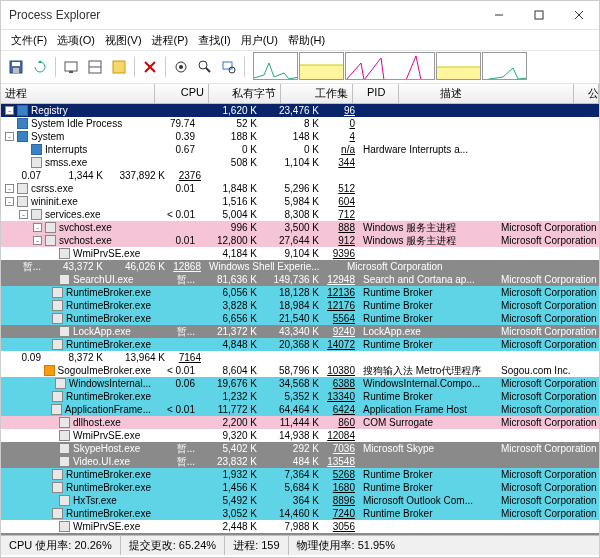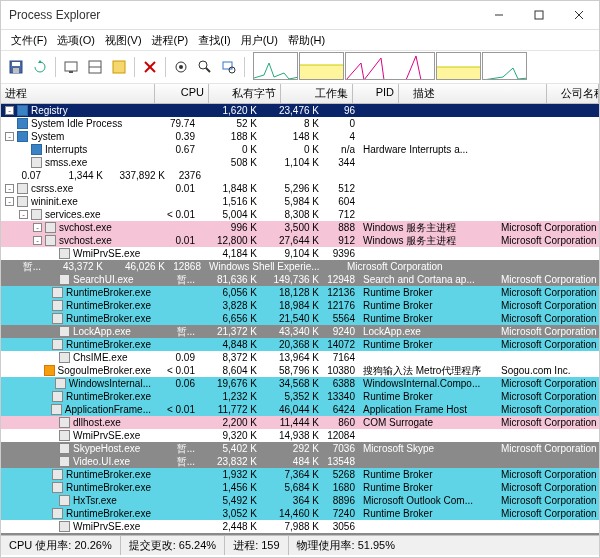"PID" .c-pid { text-align: right -> left }
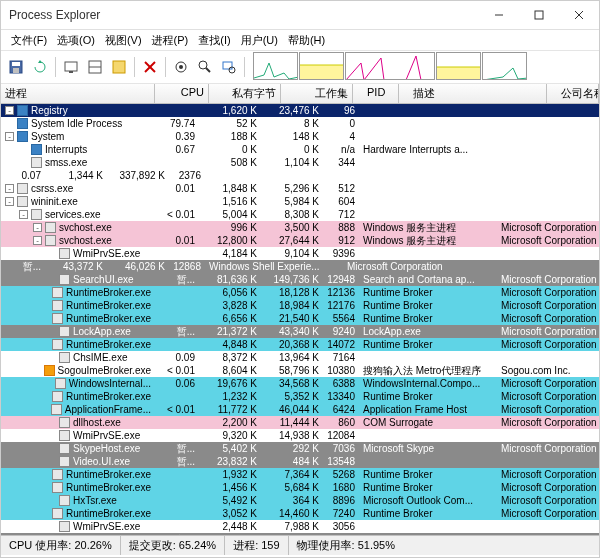"描述" .c-desc { margin-left: none -> 27px }
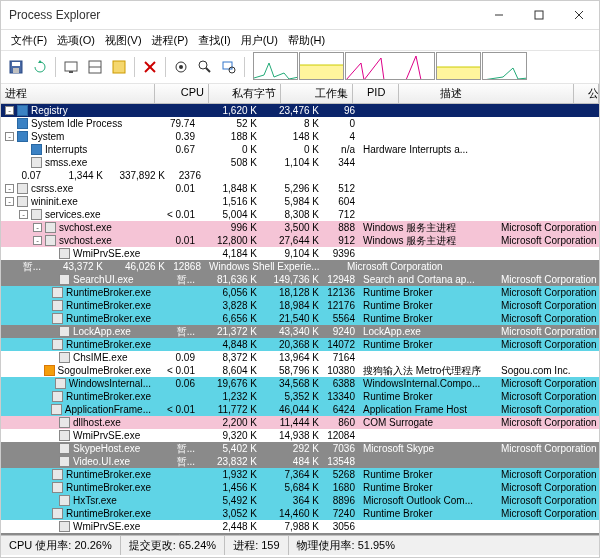"96" .cell-pid { text-decoration: none -> underline }
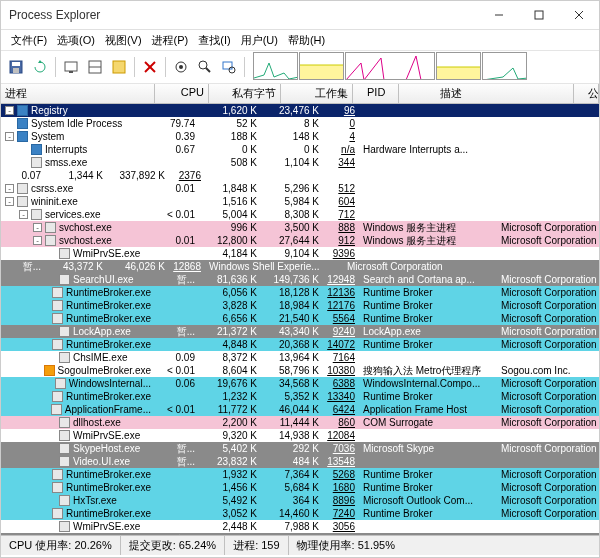"ChsIME.exe" div.cell-proc { html: <div> <span></span> <span></span> <span></span> <span>ChsIME.exe</span> </div> -> none }
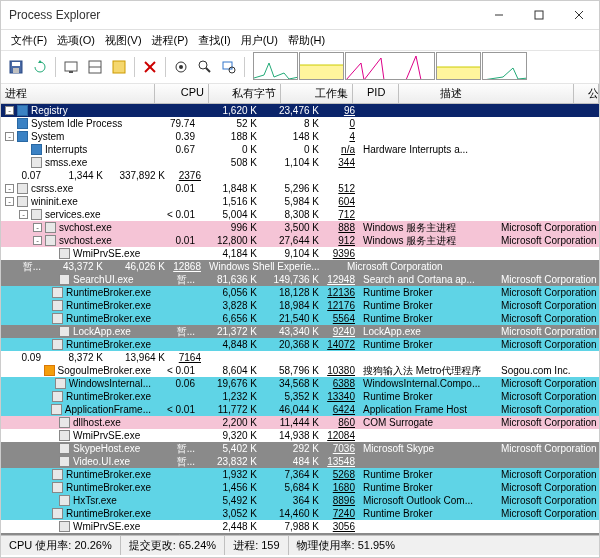"46,044 K" div.cell-ws { text: 46,044 -> 64,464 }
